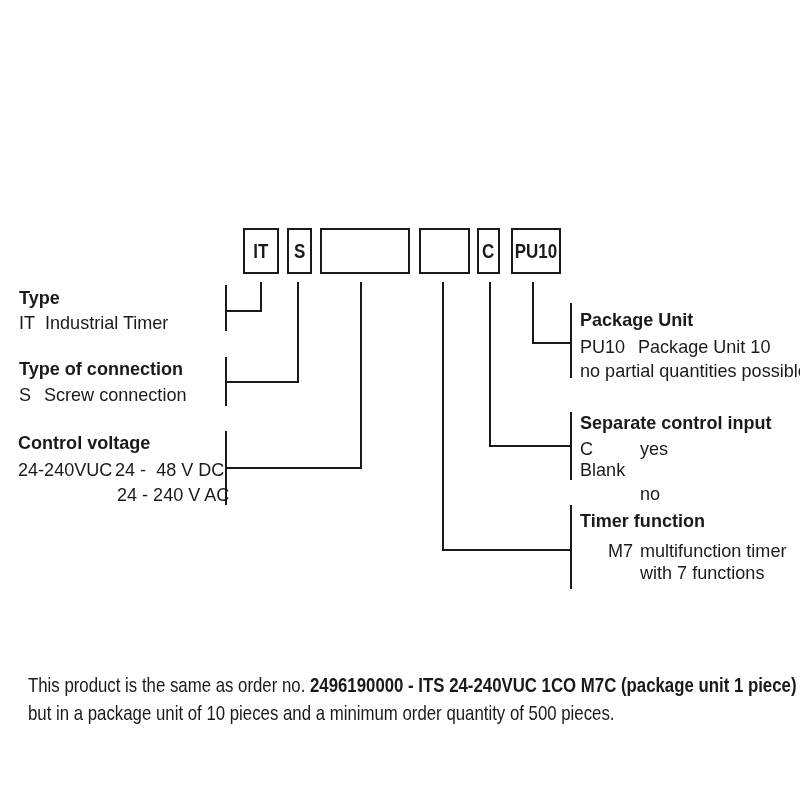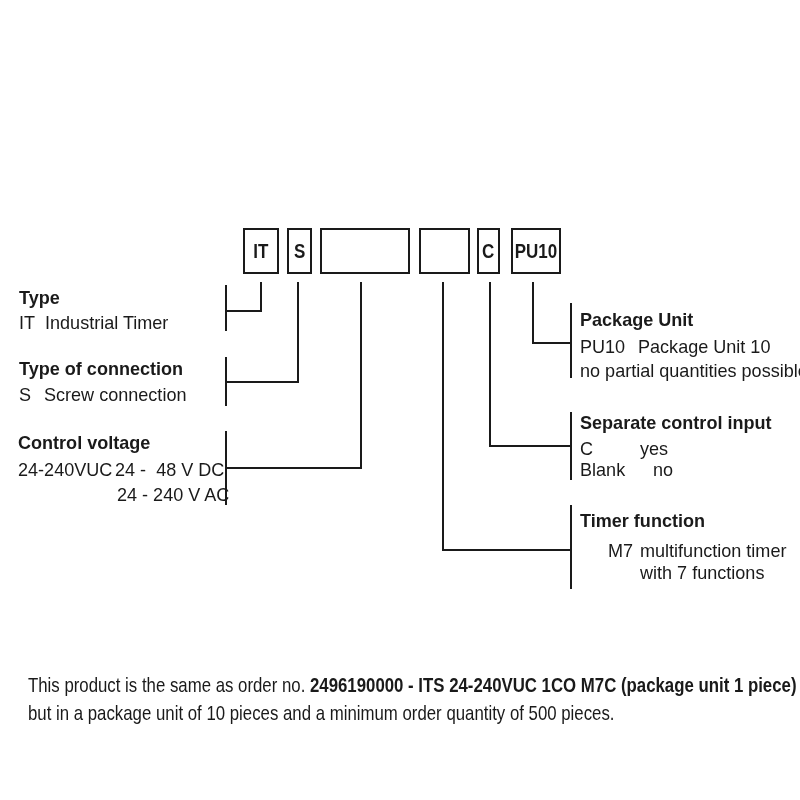"no" div.txt { margin-left: 13px -> none; top: 459px -> 483px }
